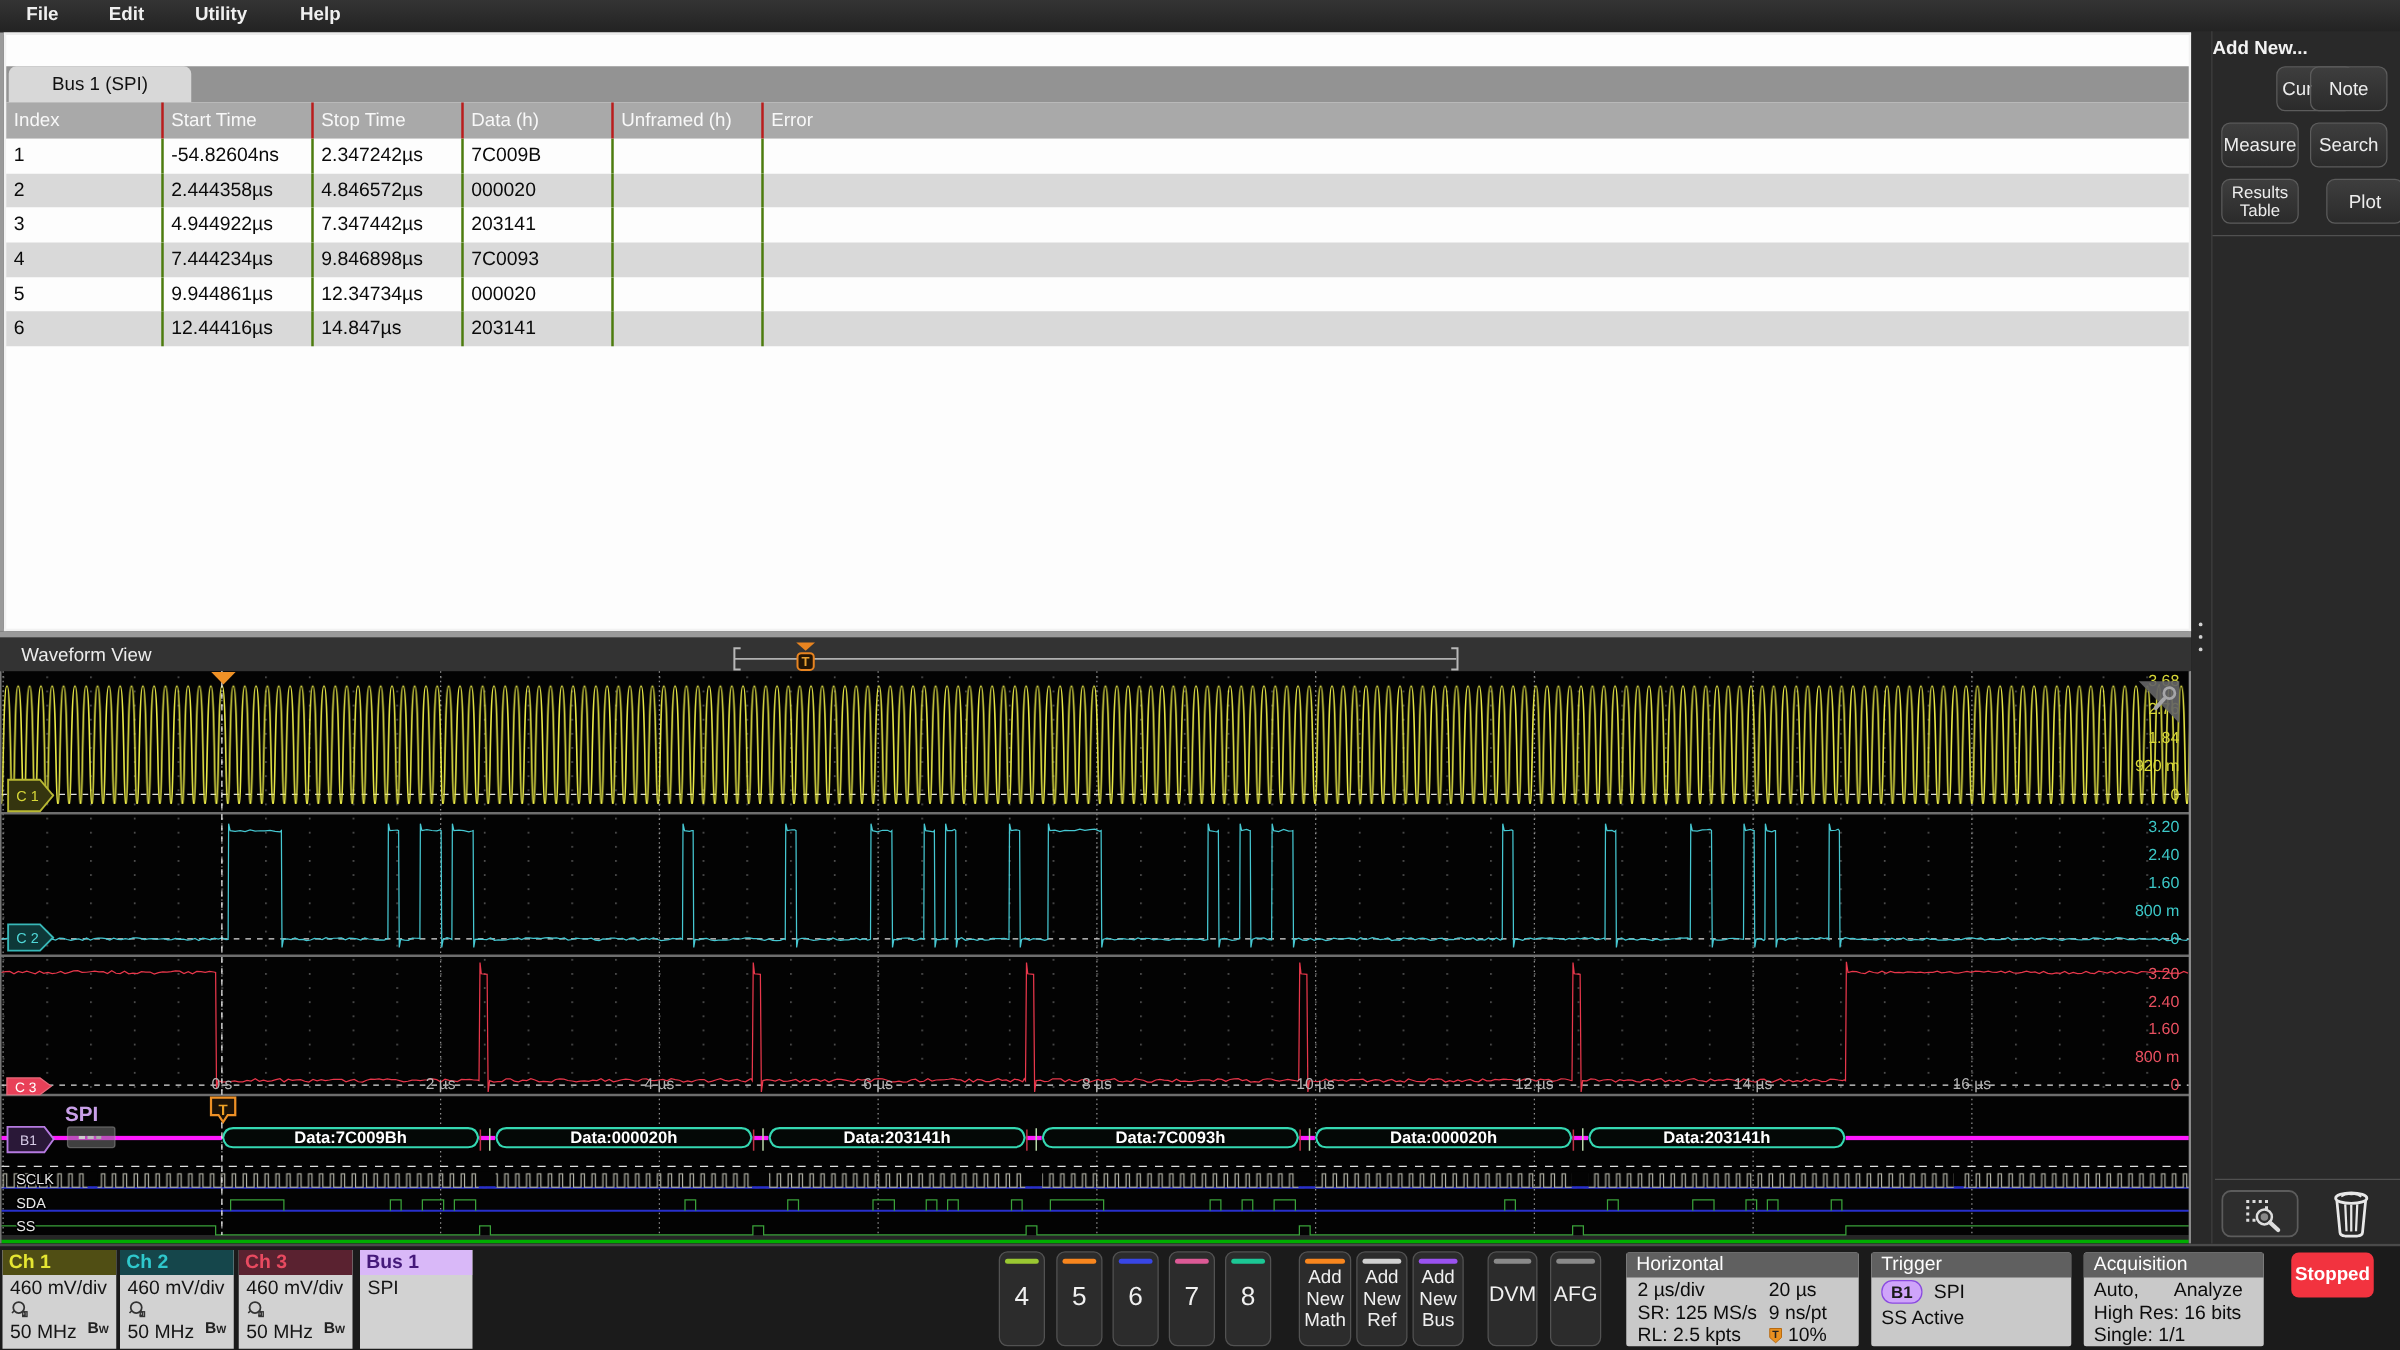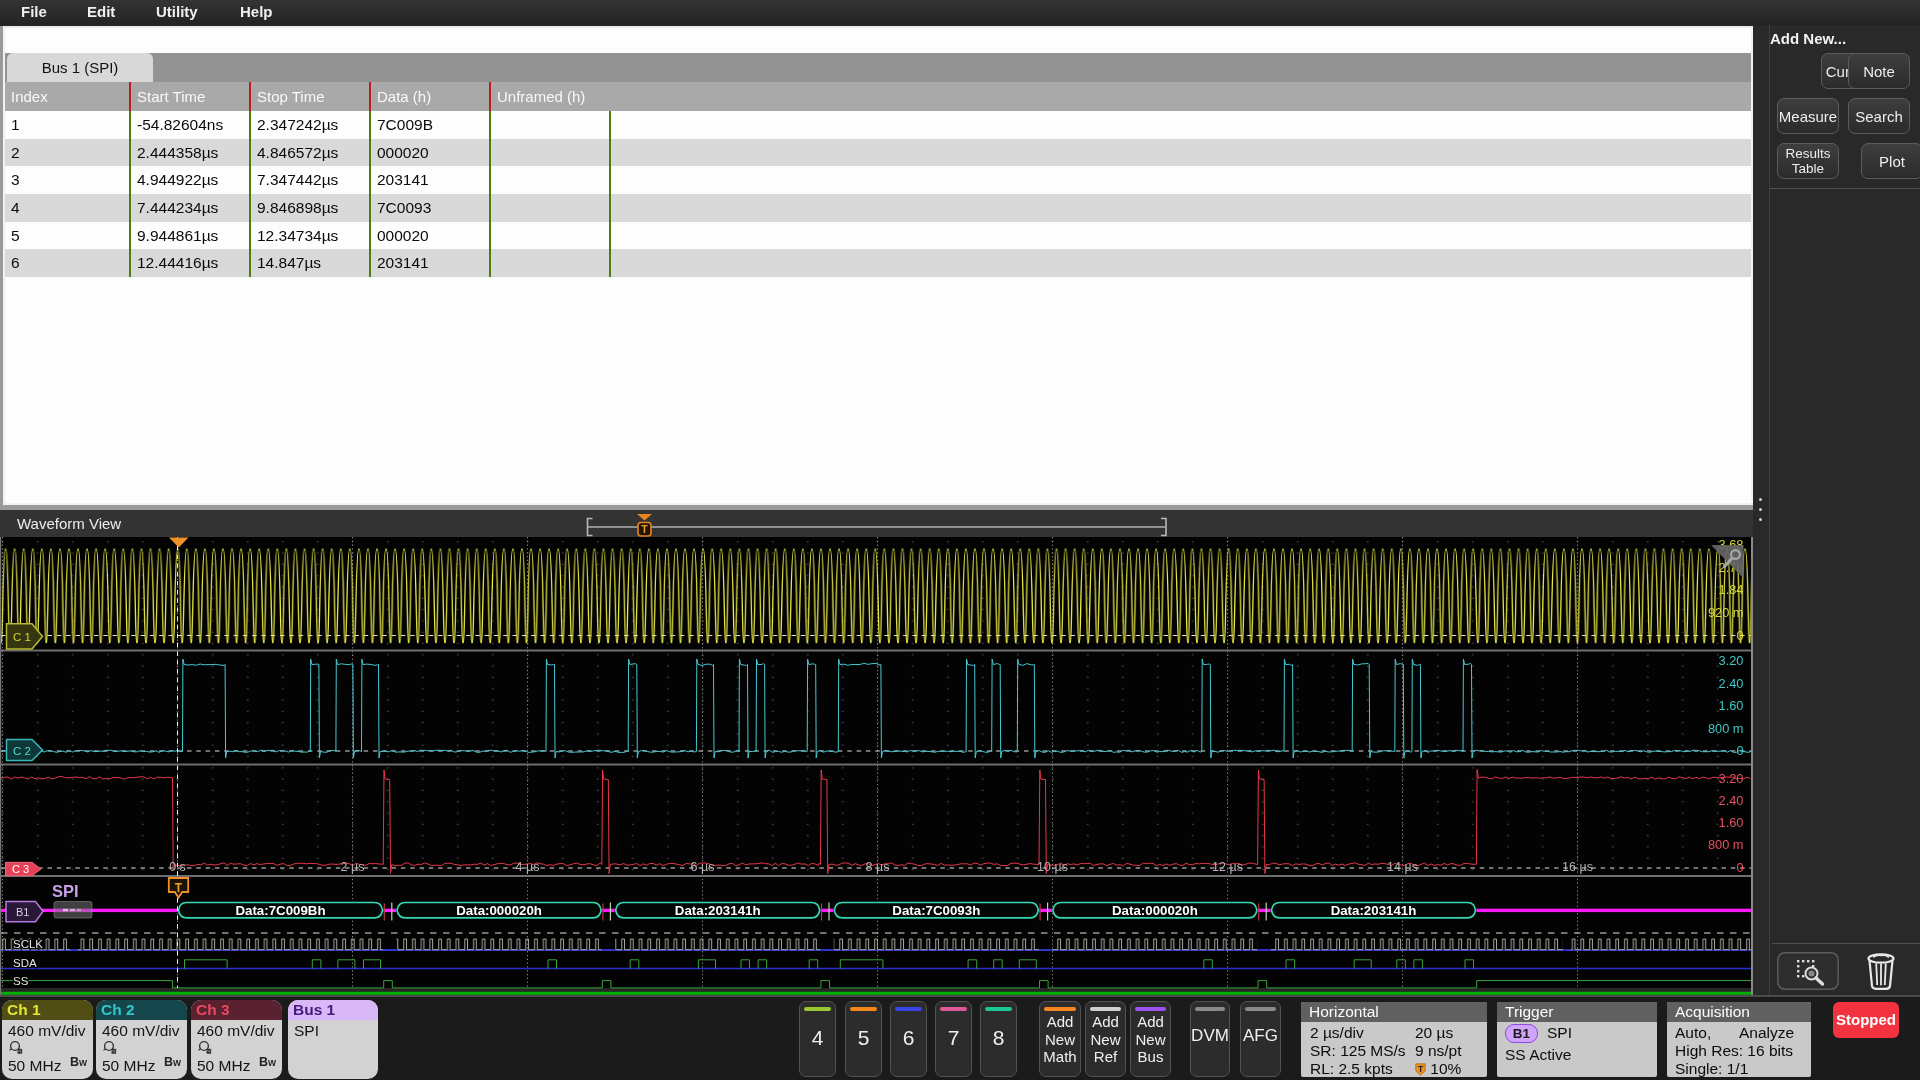"Error" div.c5 { html: none -> <div>Error</div> }
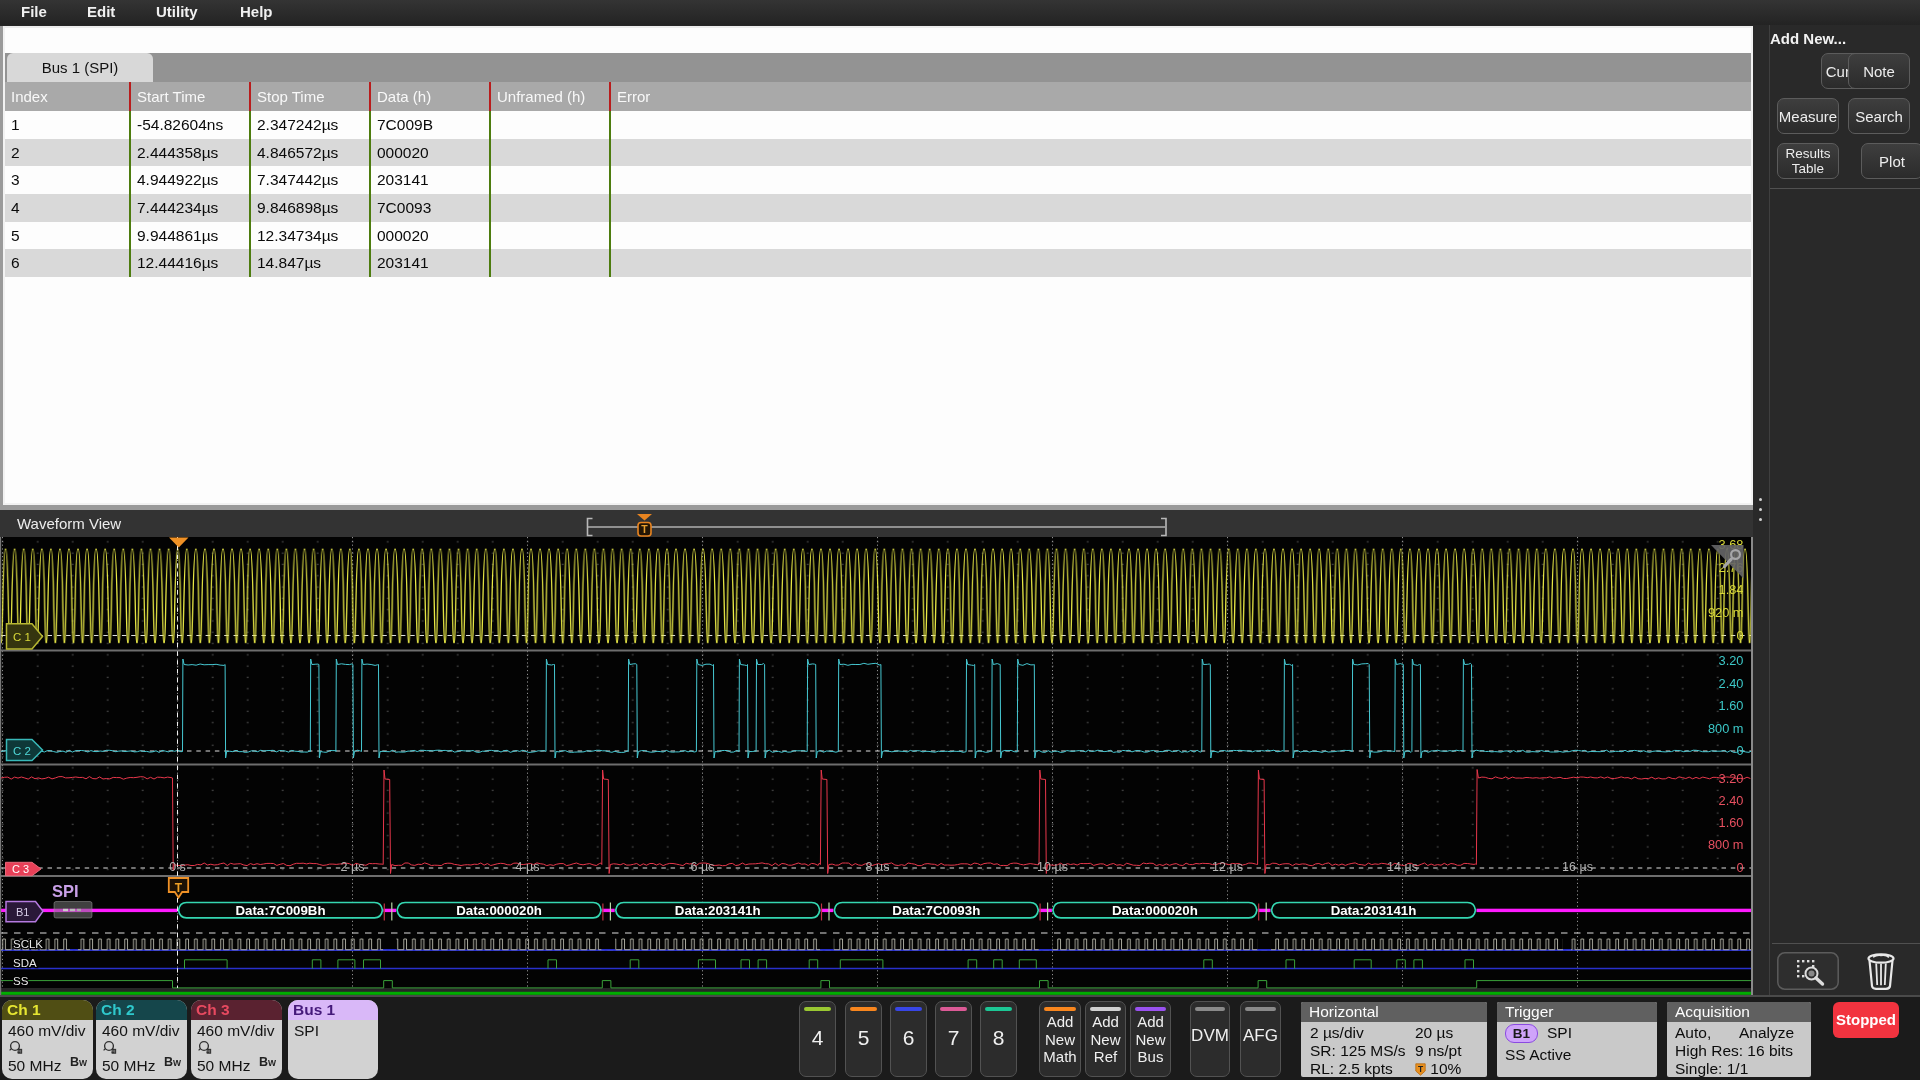"Ch 1" .chb { border-radius: 10px -> 0 }
